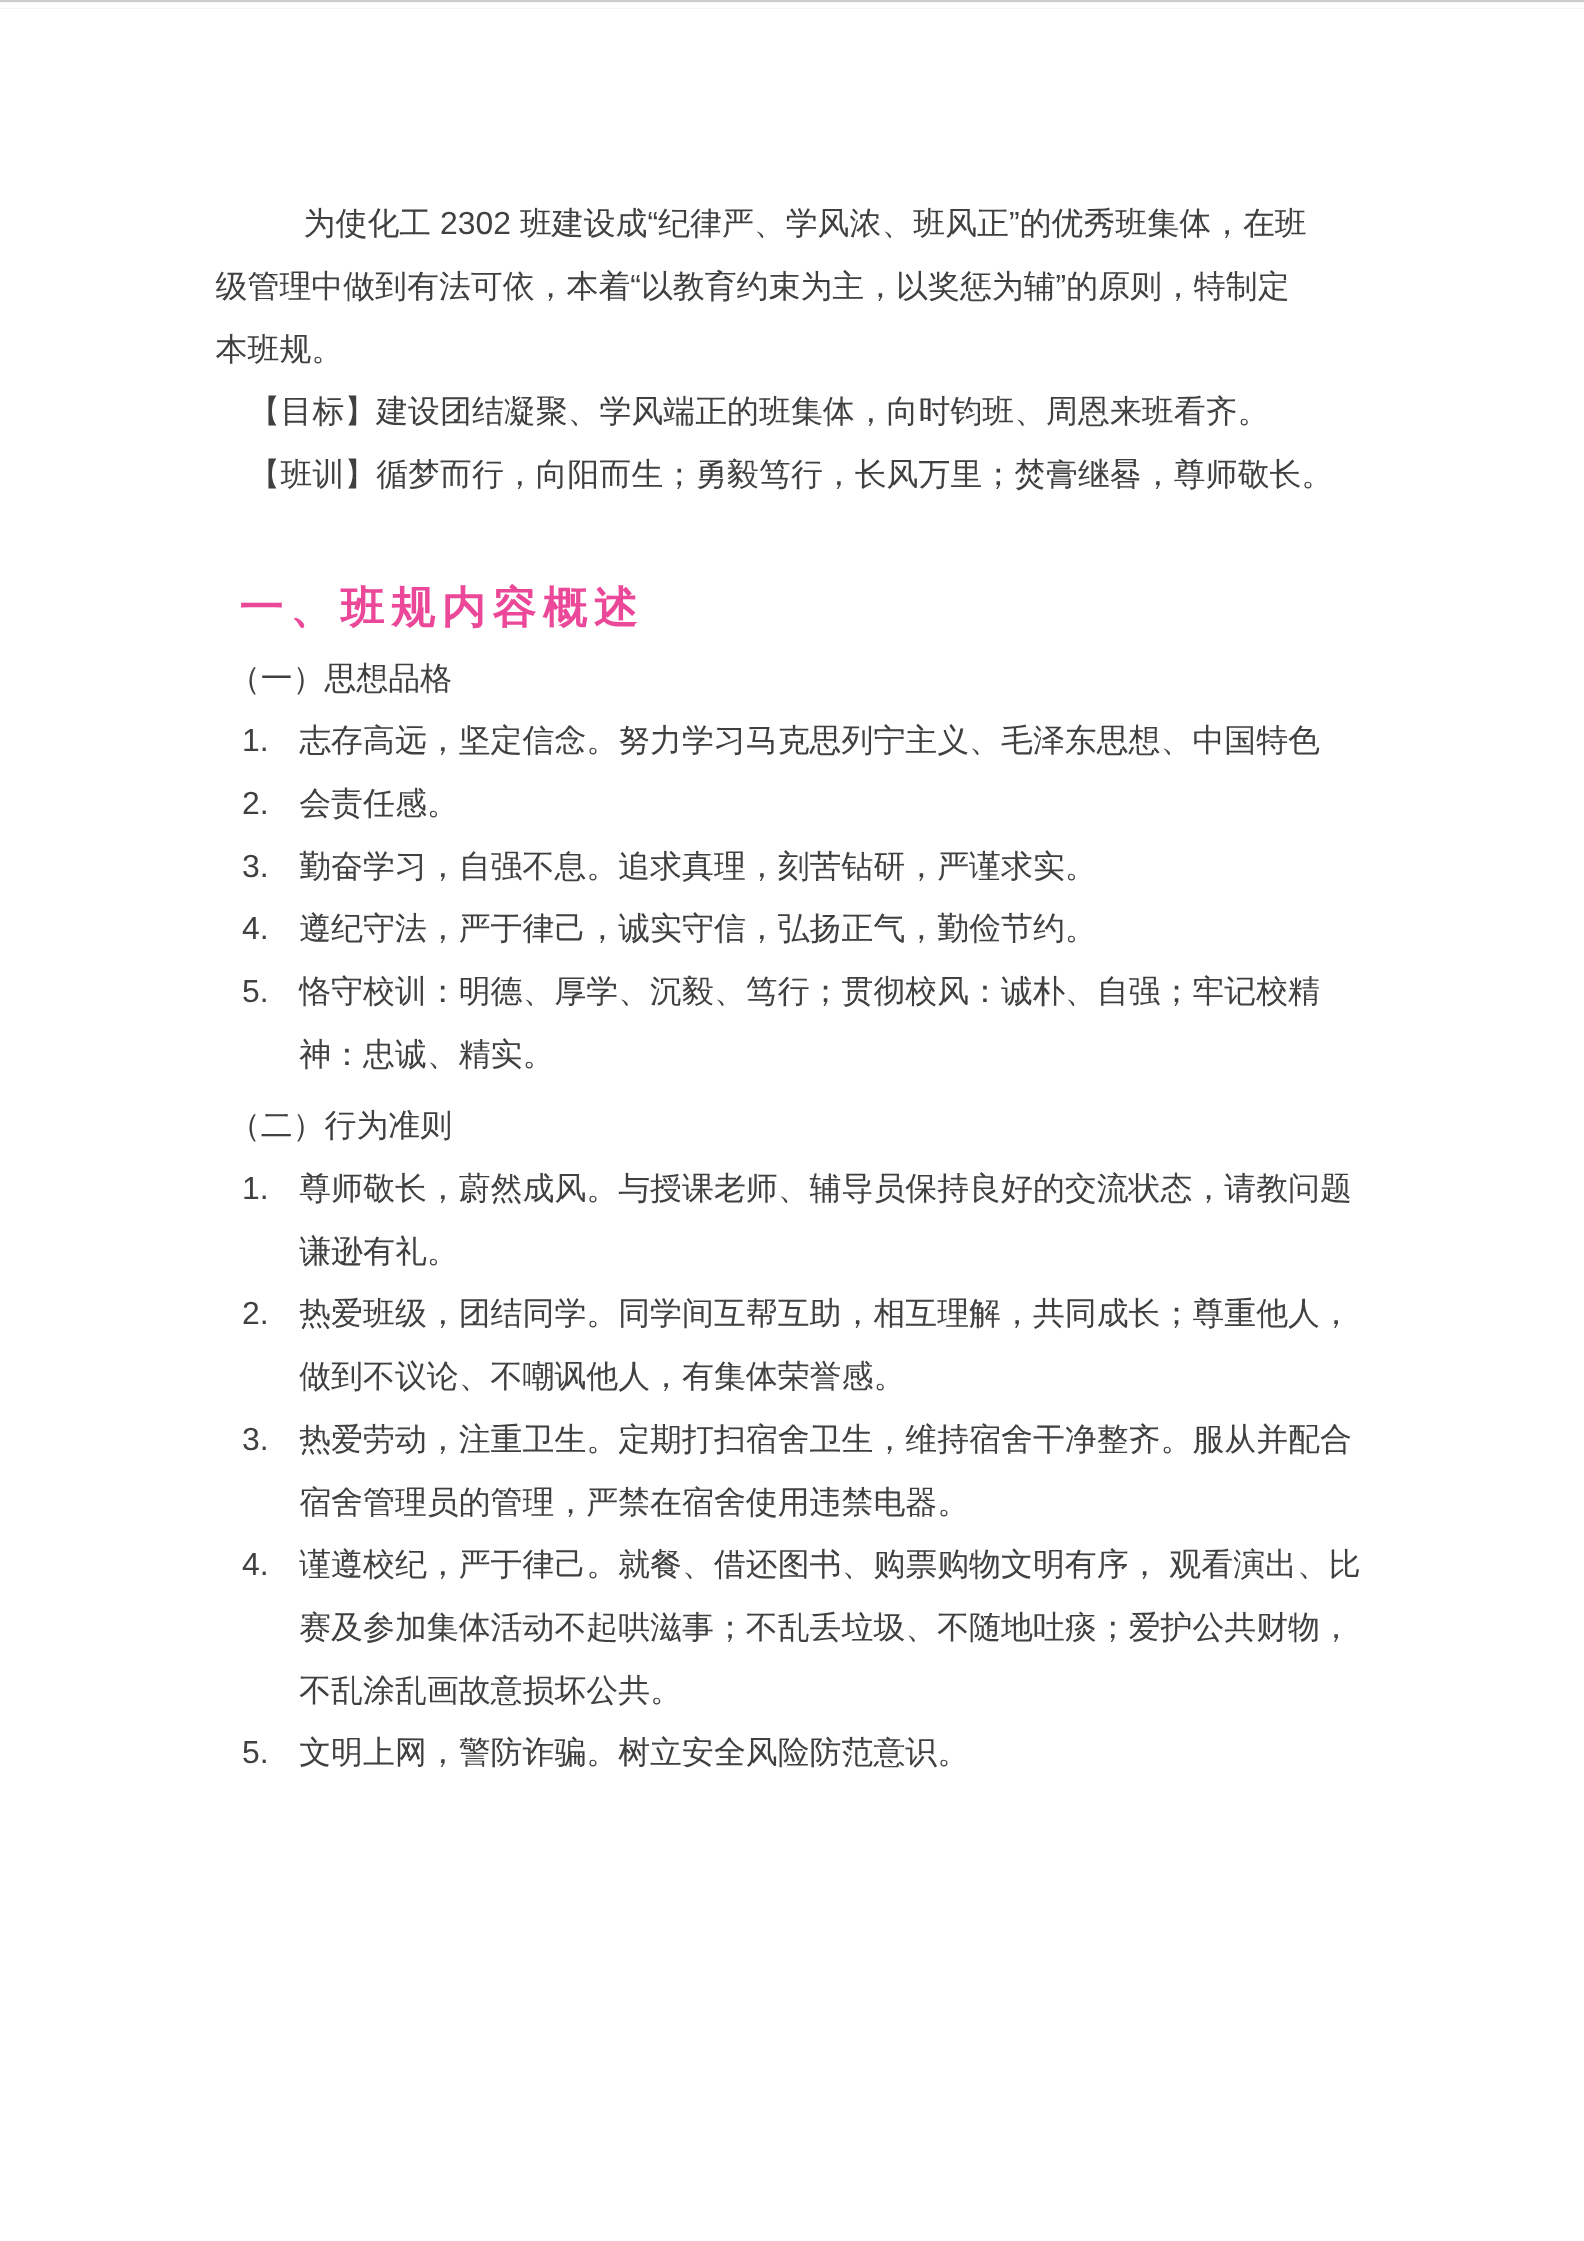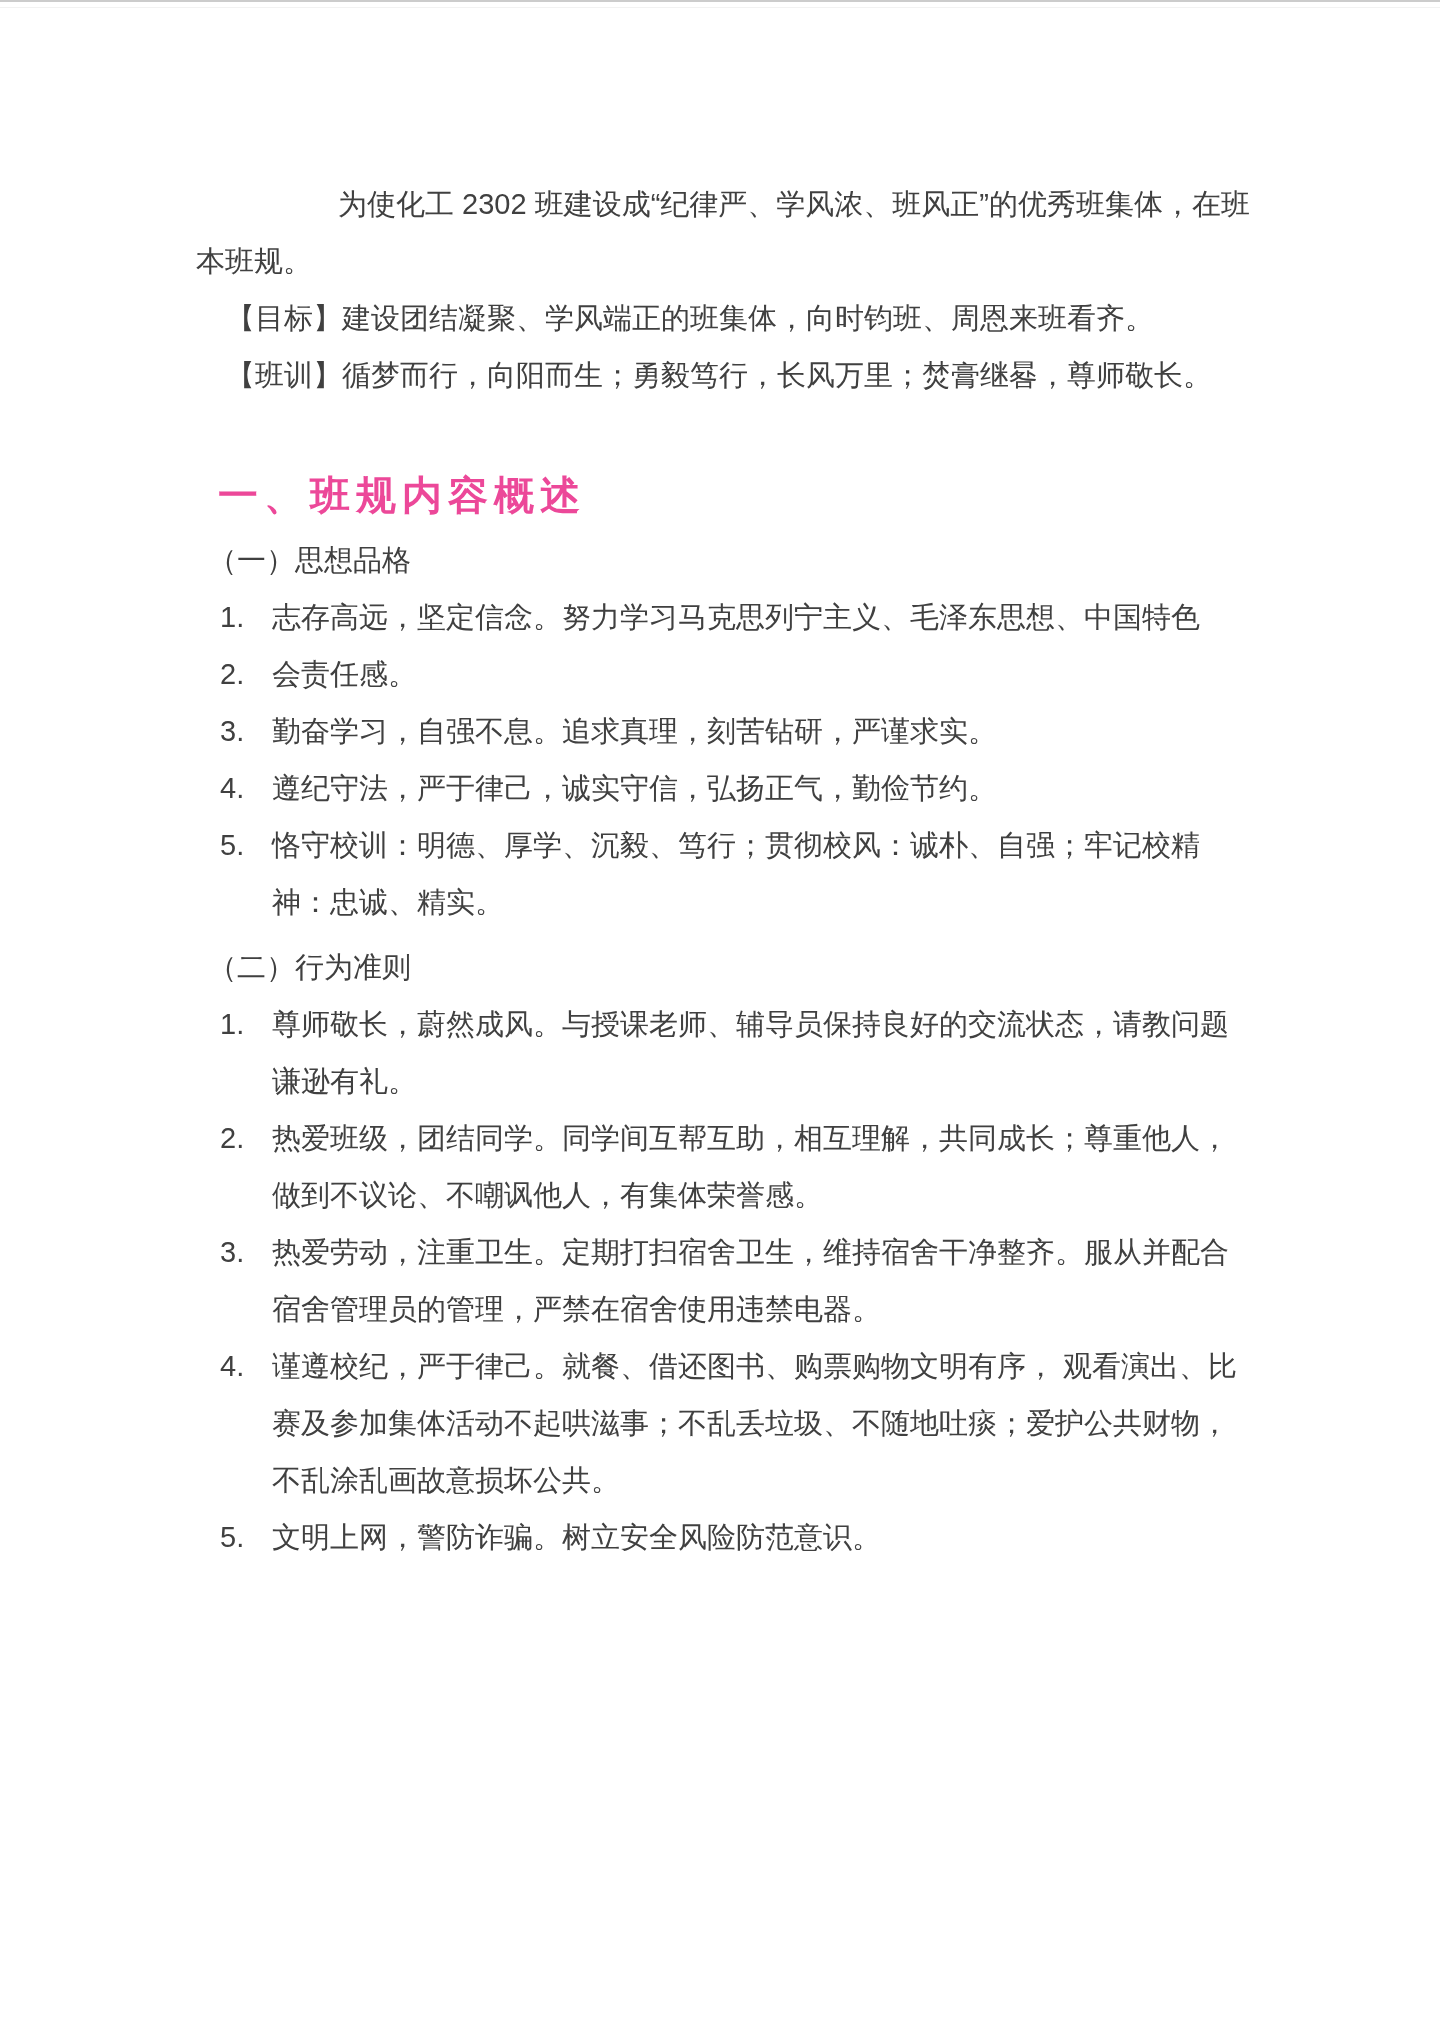"为使化工 2302 班建设成“纪律严、学风浓、班风正”的优秀班集体，在班" .intro-line-first { text-align: right -> none }
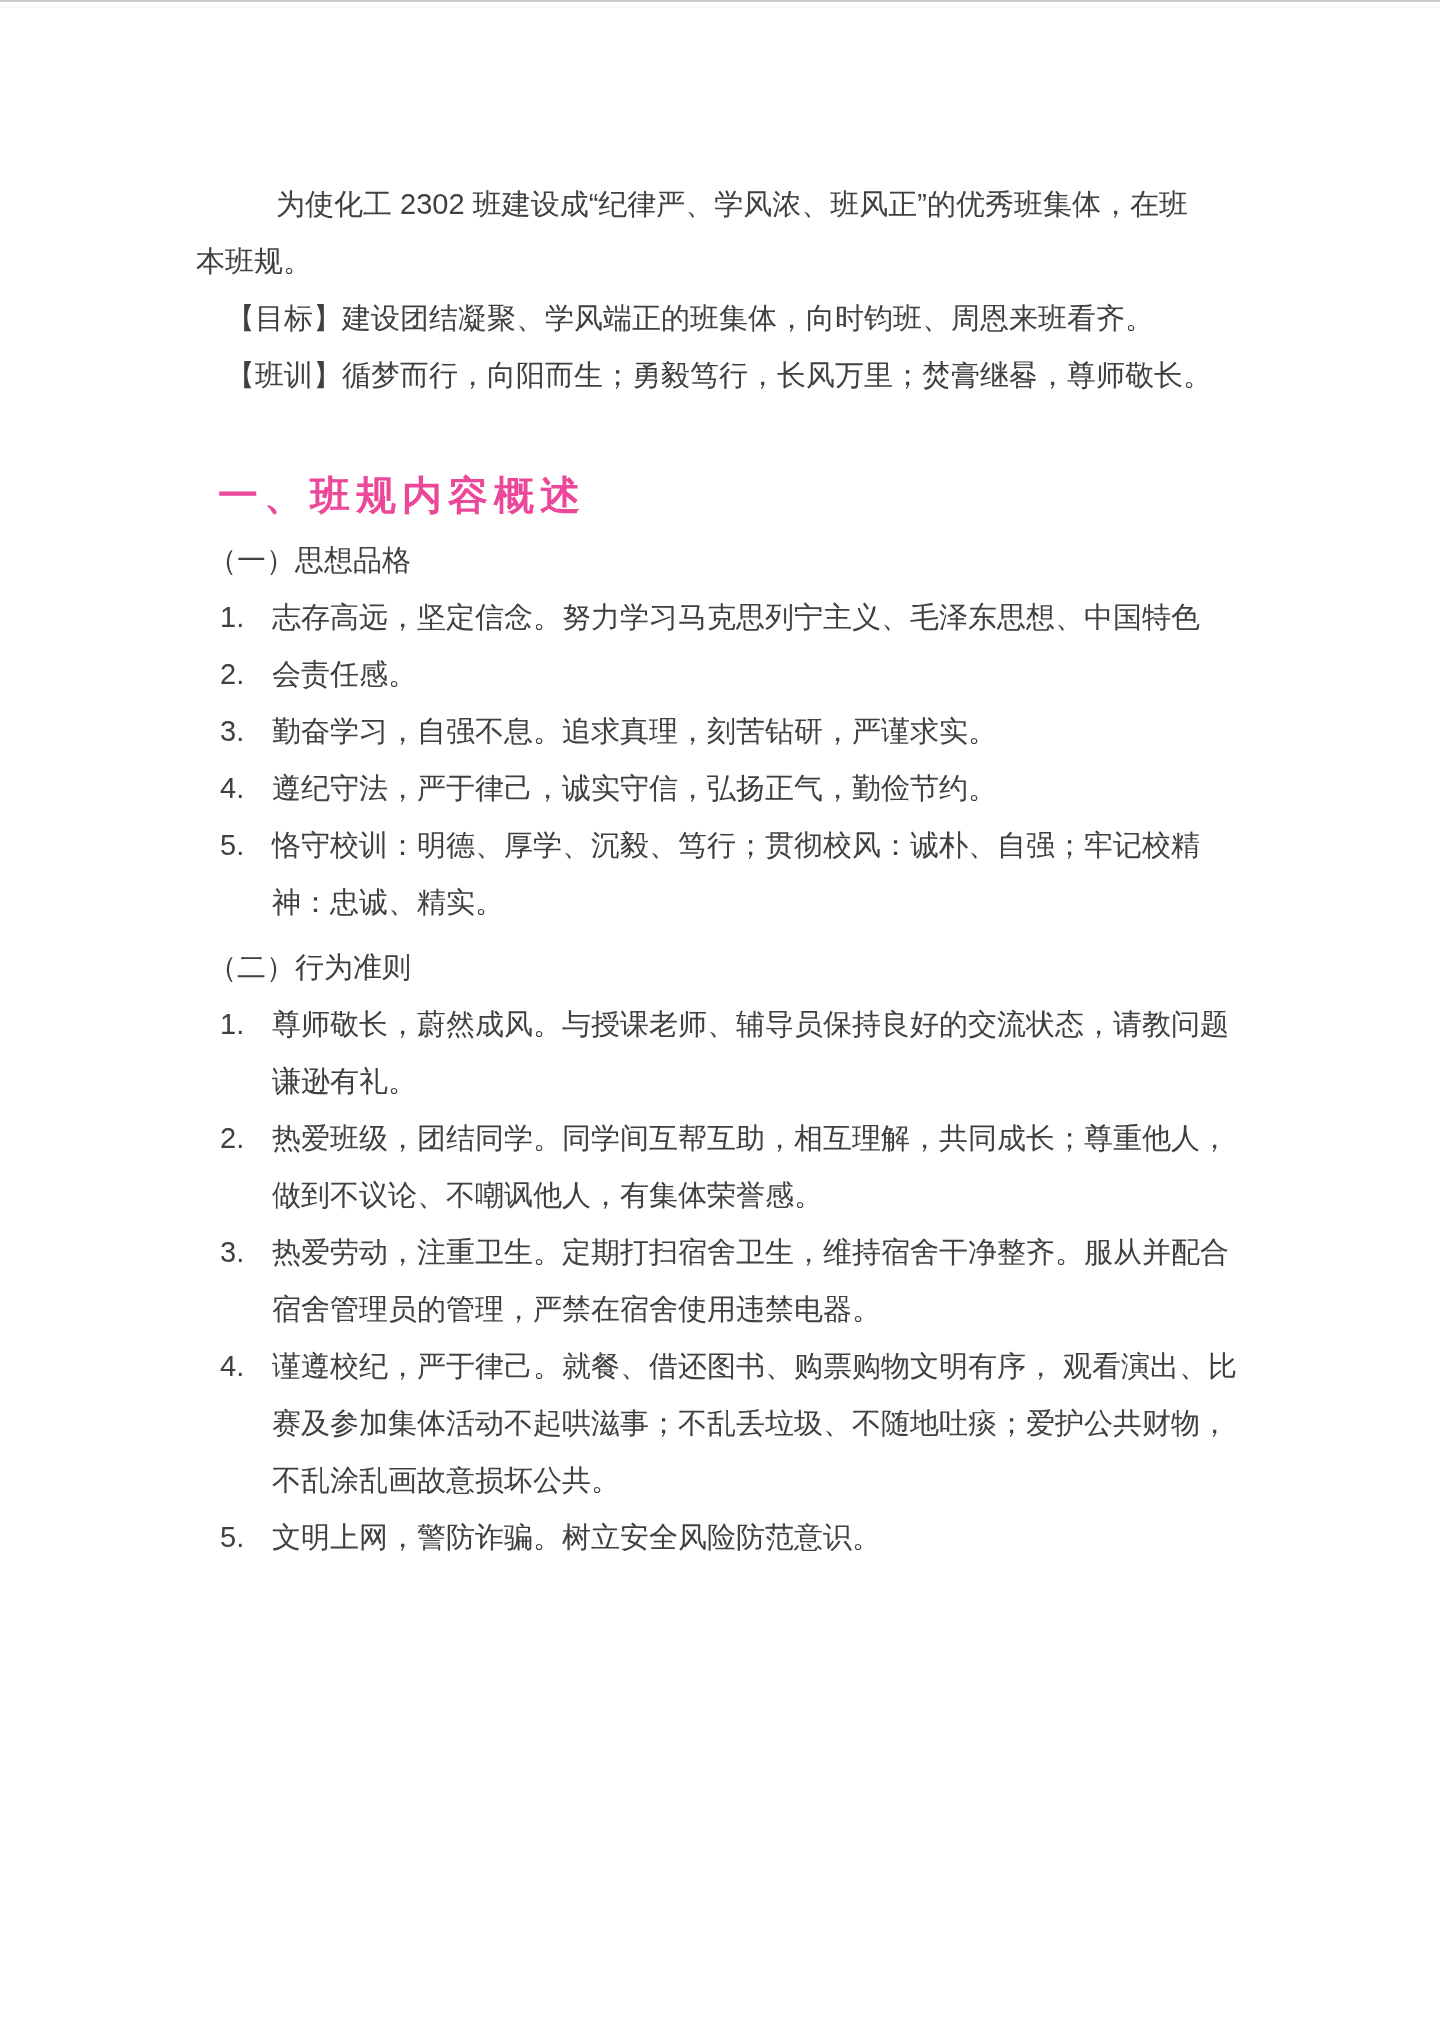"级管理中做到有法可依，本着“以教育约束为主，以奖惩为辅”的原则，特制定" div.ln { html: none -> <div>级管理中做到有法可依，本着“以教育约束为主，以奖惩为辅”的原则，特制定</div> }
